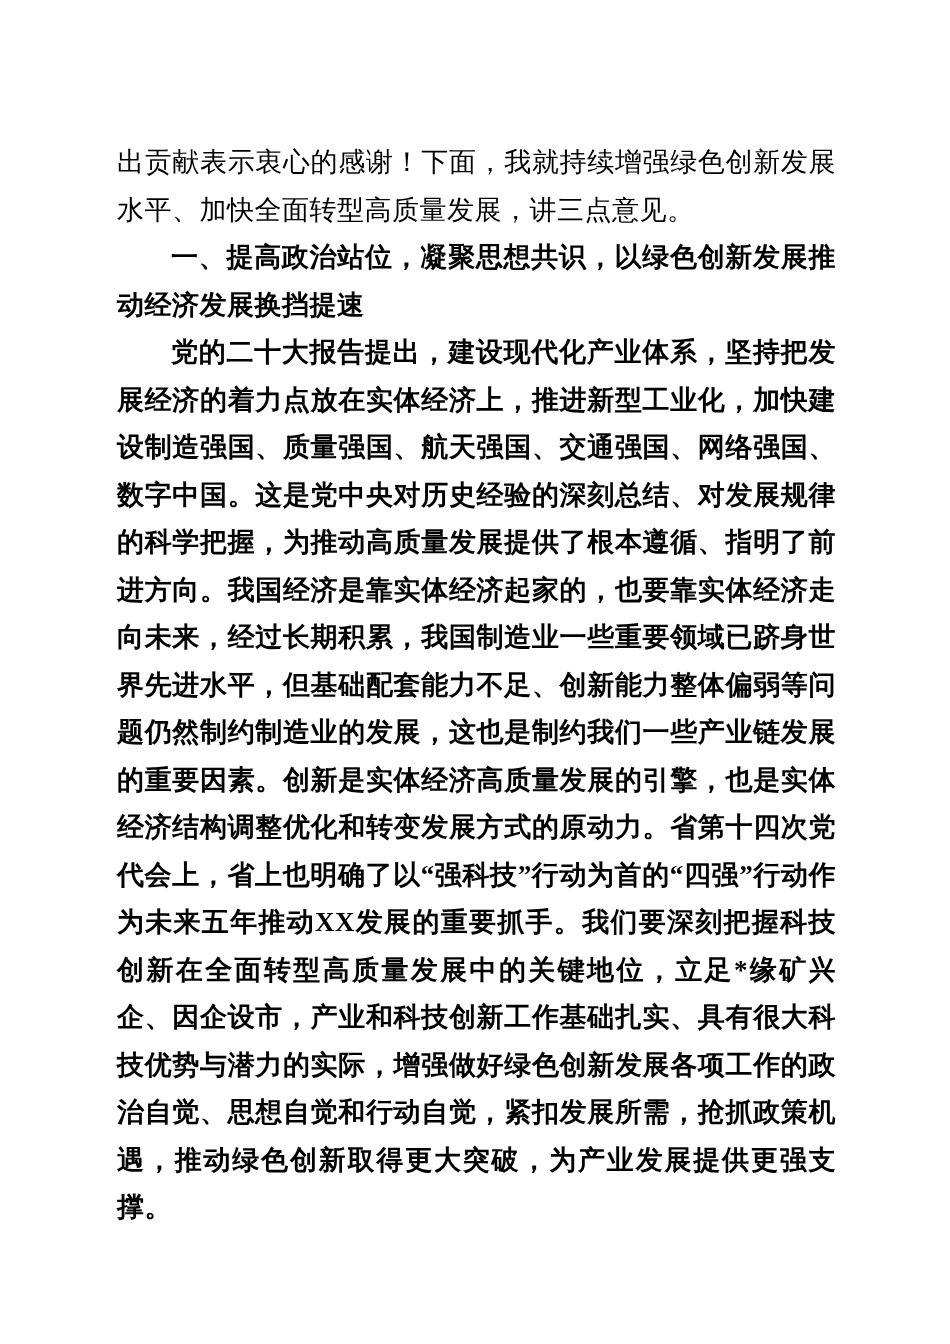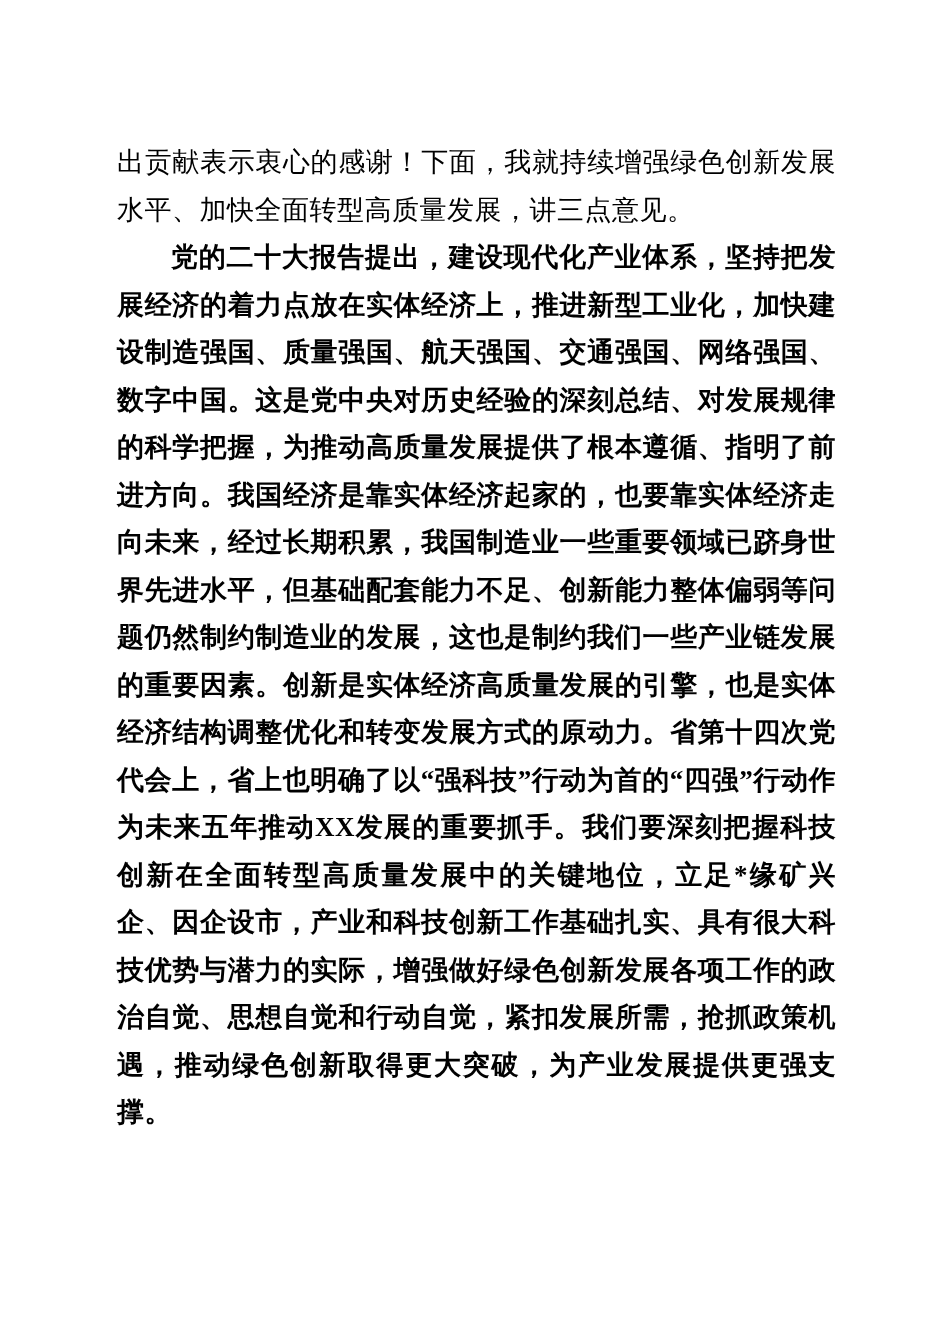"一、提高政治站位，凝聚思想共识，以绿色创新发展推动经济发展换挡提速" p.para { html: none -> <p>一、提高政治站位，凝聚思想共识，以绿色创新发展推动经济发展换挡提速</p> }
